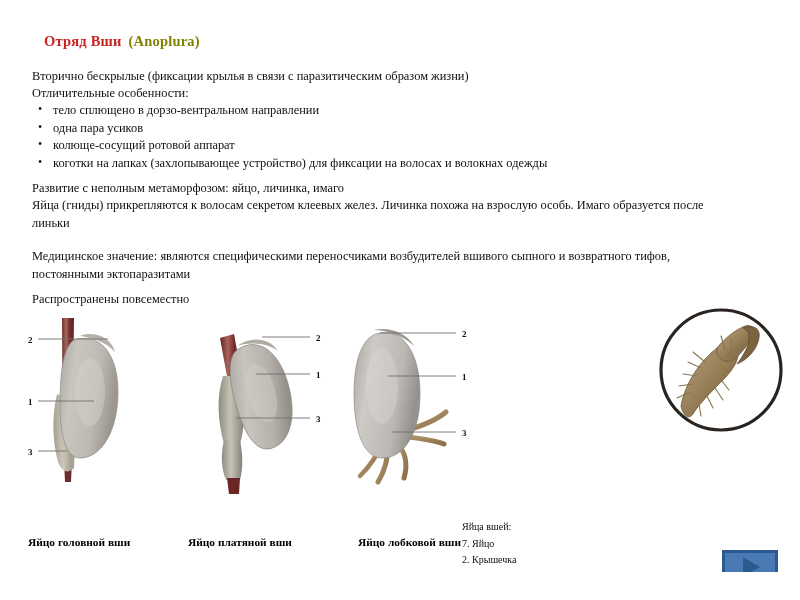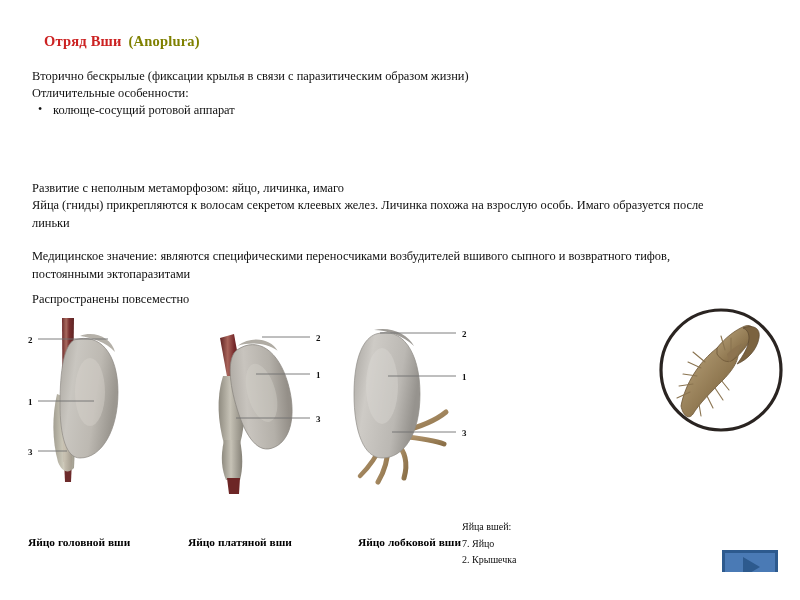"тело сплющено в дорзо-вентральном" li { html: none -> <li>тело сплющено в дорзо-вентральном направлении</li> }
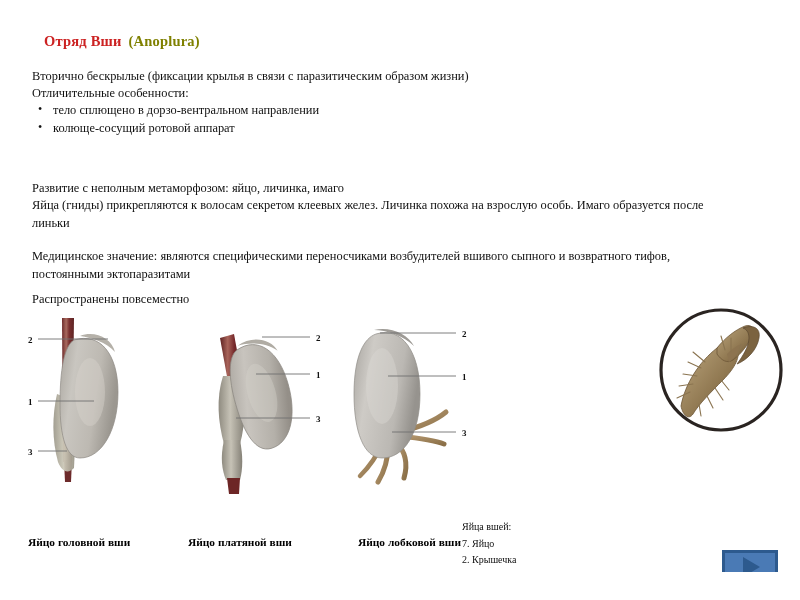"одна пара усиков" li { html: none -> <li>одна пара усиков</li> }
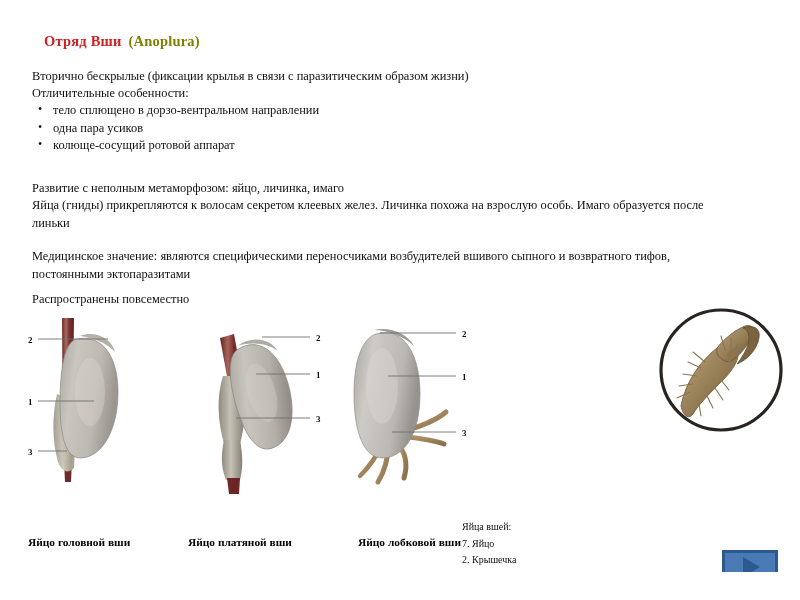"коготки на лапках (захлопывающее" li { html: none -> <li>коготки на лапках (захлопывающее устройство) для фиксации на волосах и волокнах одежды</li> }
